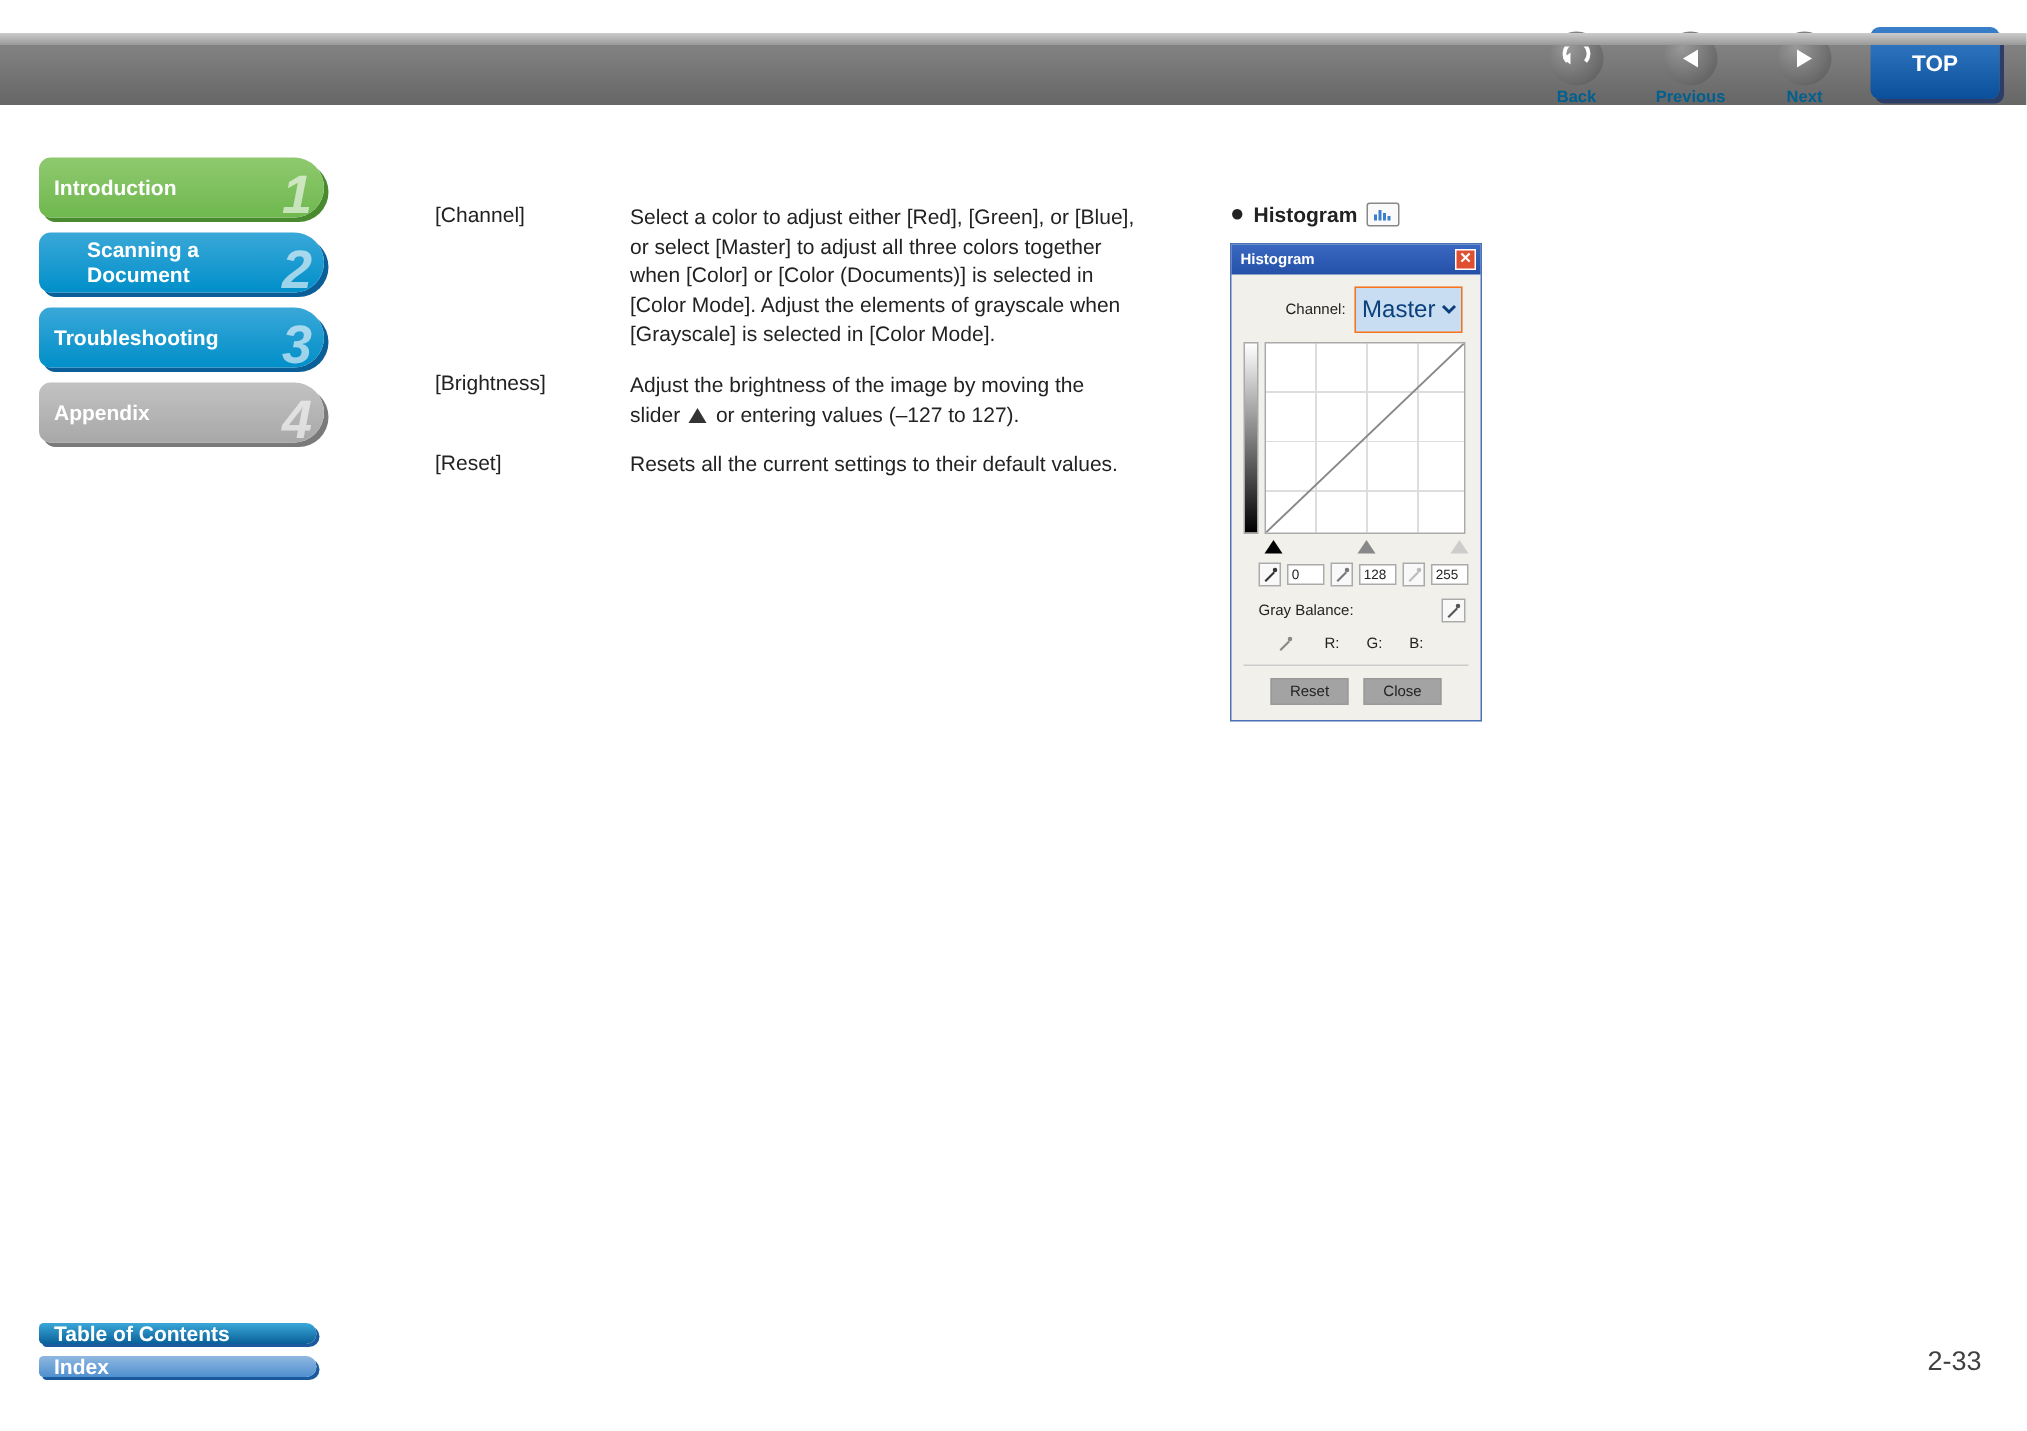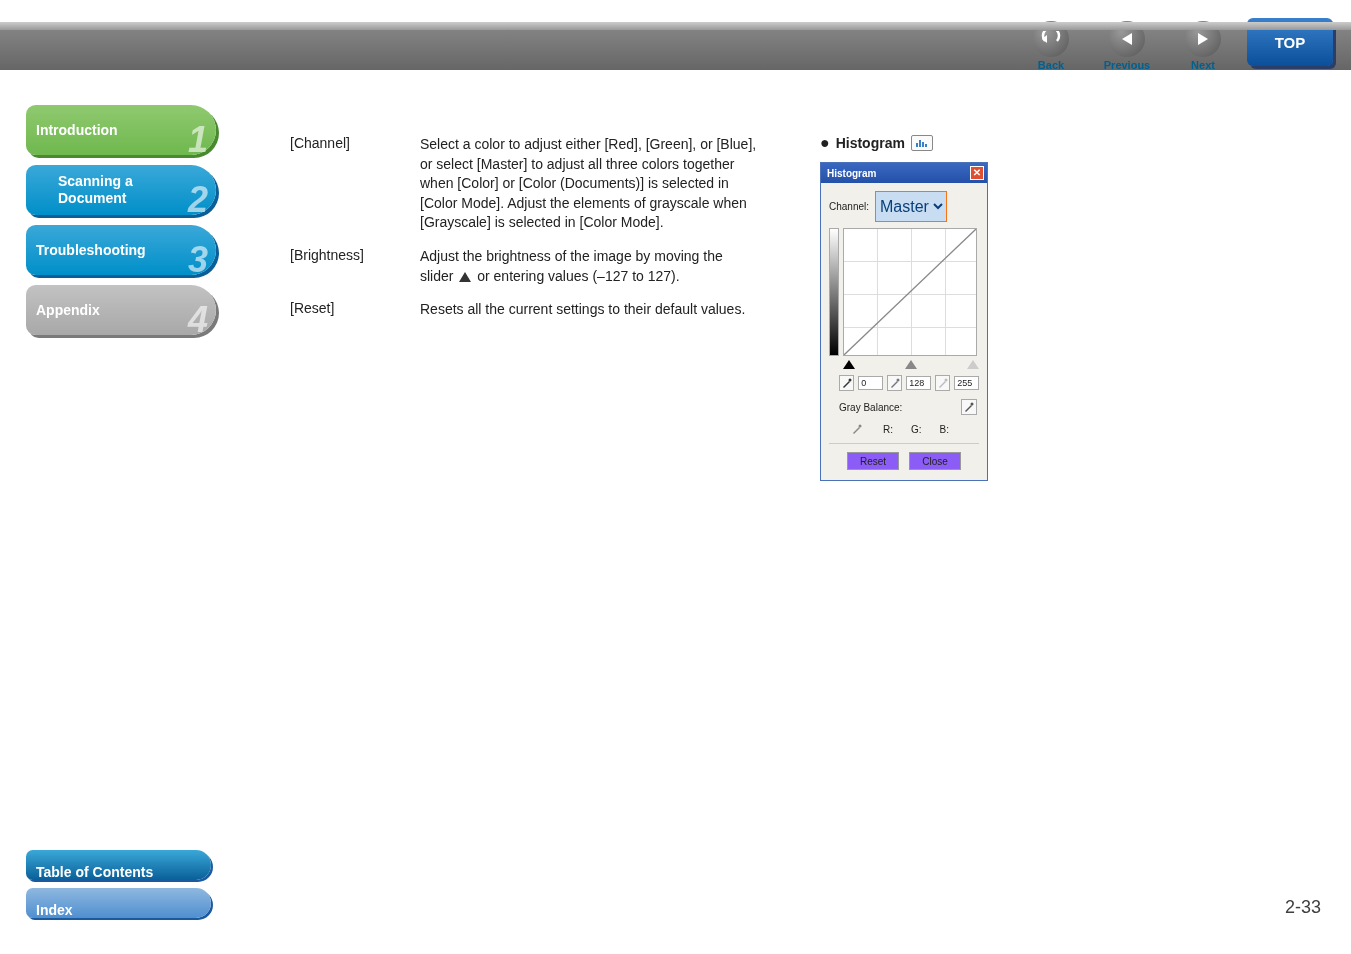"Introduction" .tabbtn { height: 50px -> 40px }
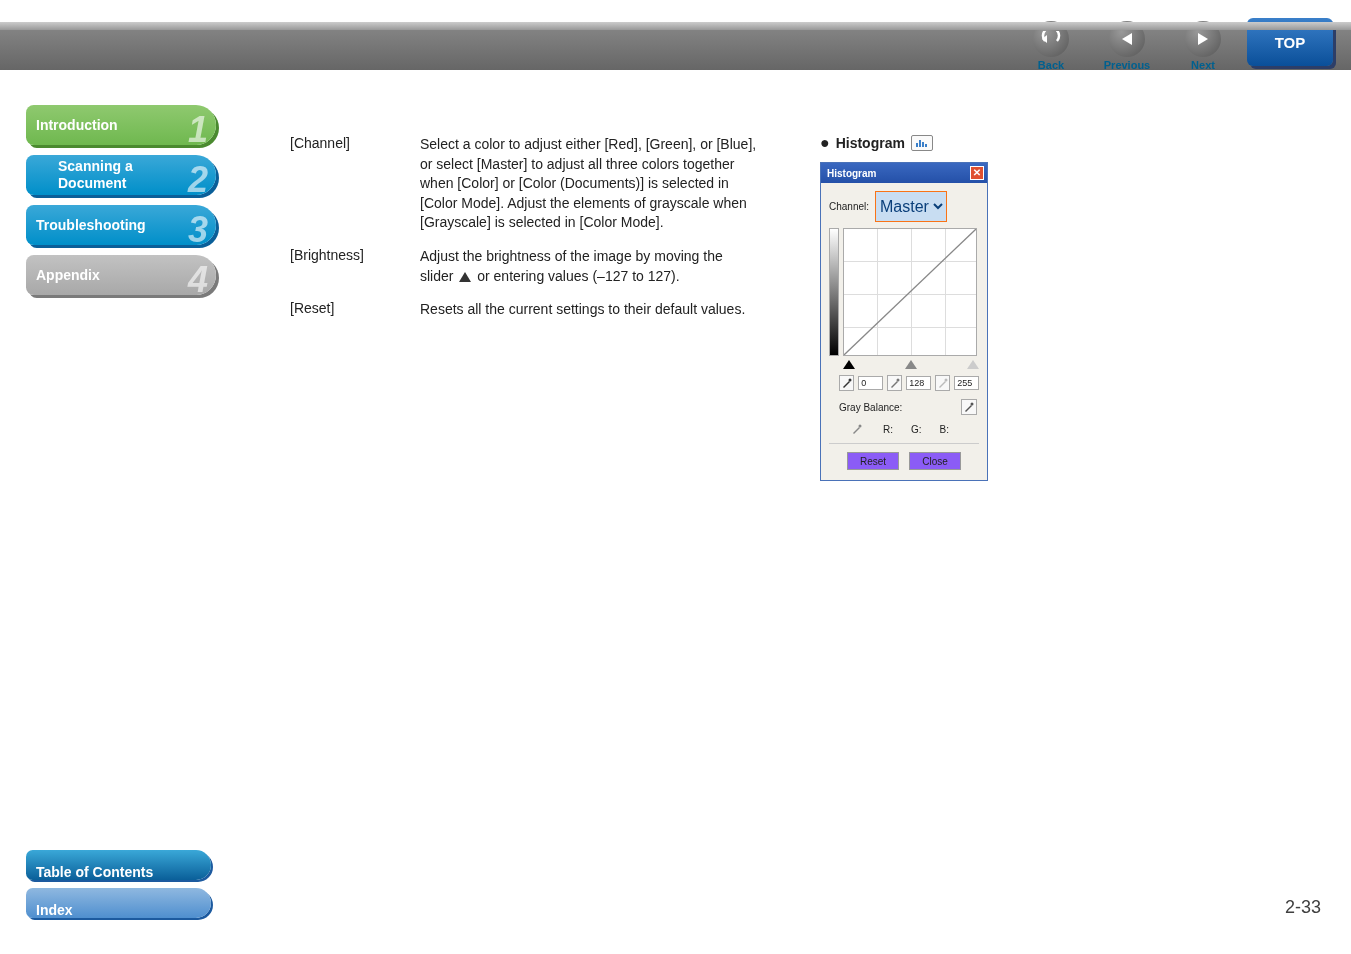"Channel:" .dialog .chrow { margin-left: none -> 28px }
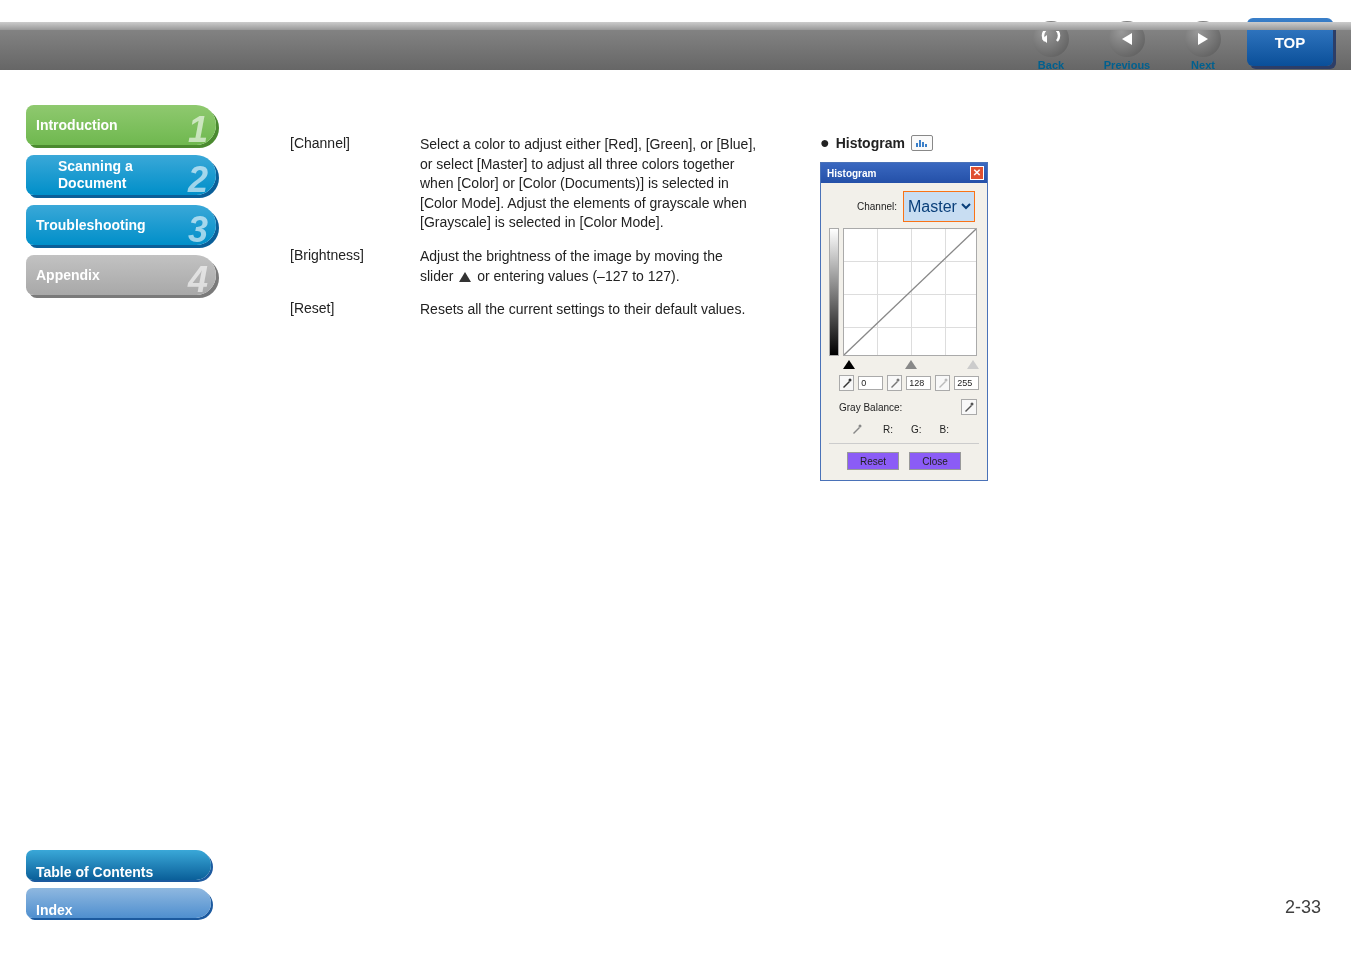"Reset" .dialog .dlgbtn { background: #8b5cf6 -> #a3a3a3 }
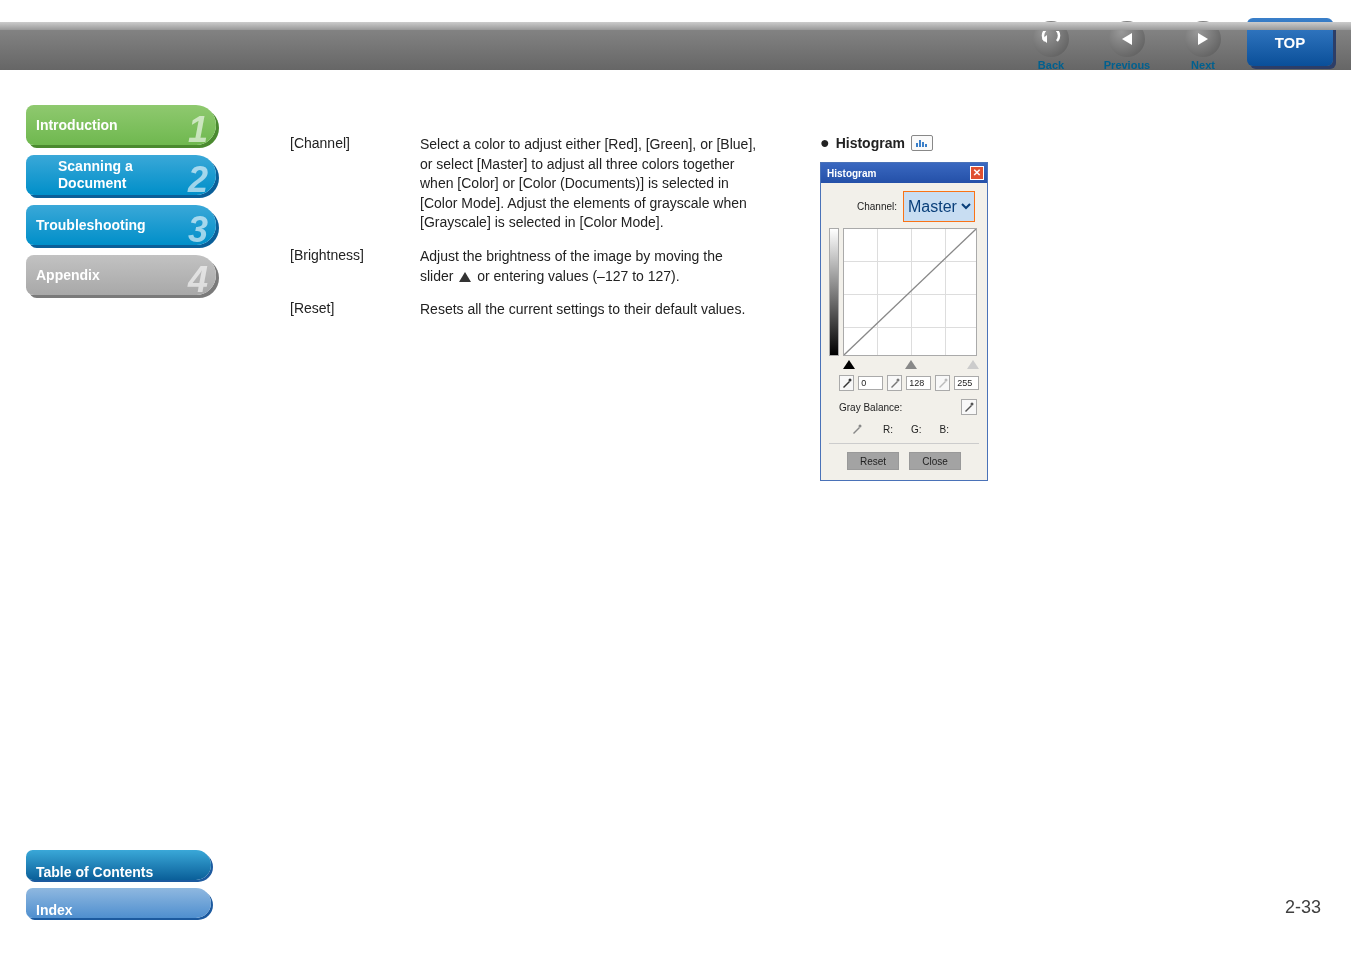"Table of Contents" .bottombtn { align-items: flex-end -> center; height: 30px -> 14px }
